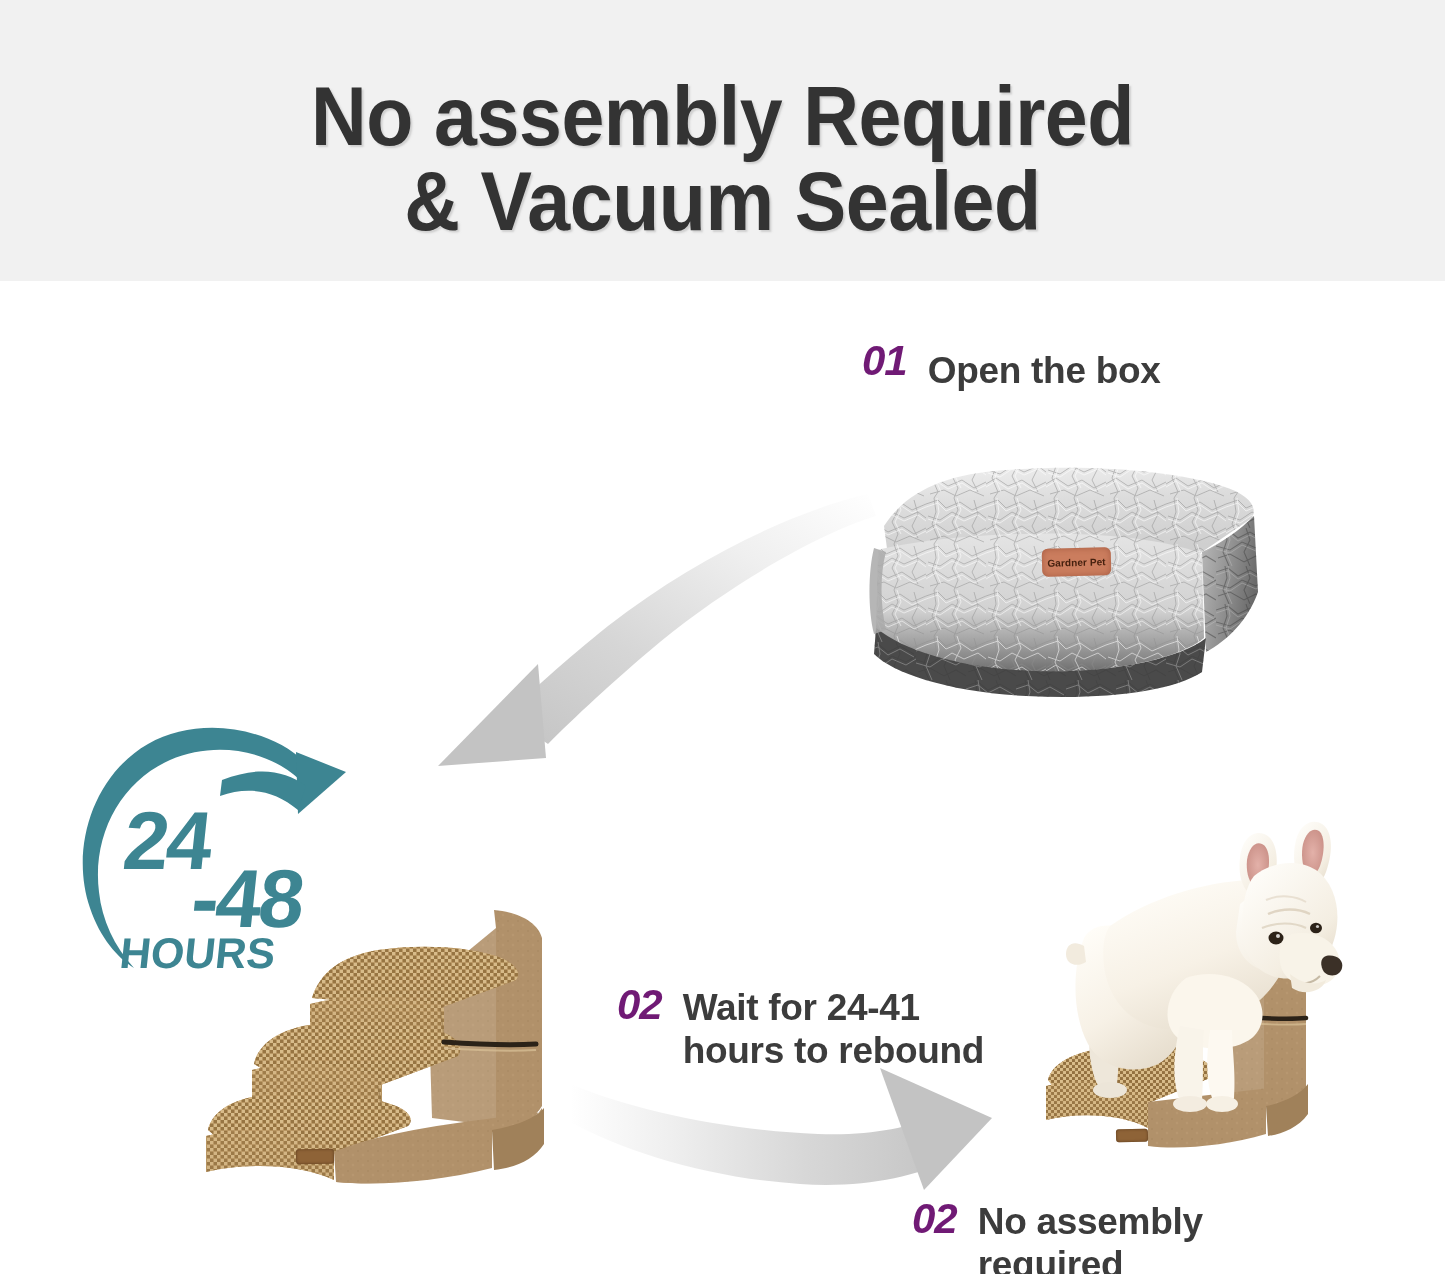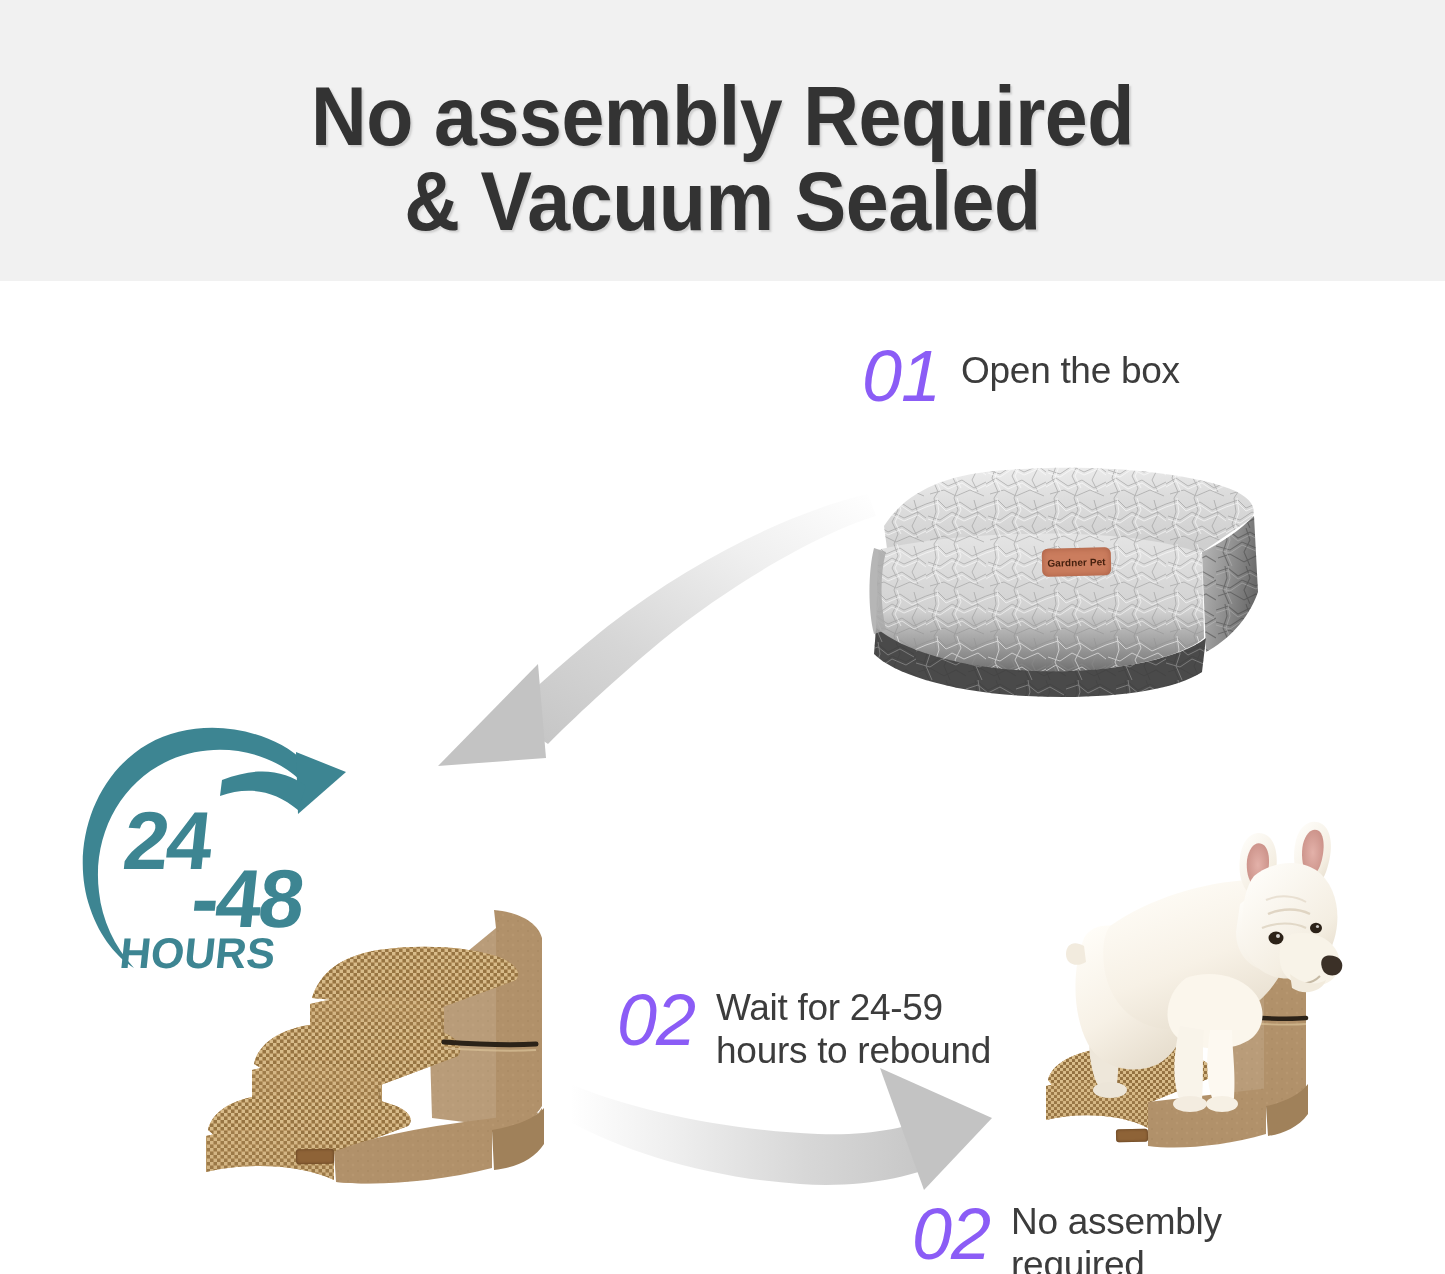"01" .step-num { color: #8b5cf6 -> #701a75; font-size: 72px -> 42px; font-weight: normal -> bold }
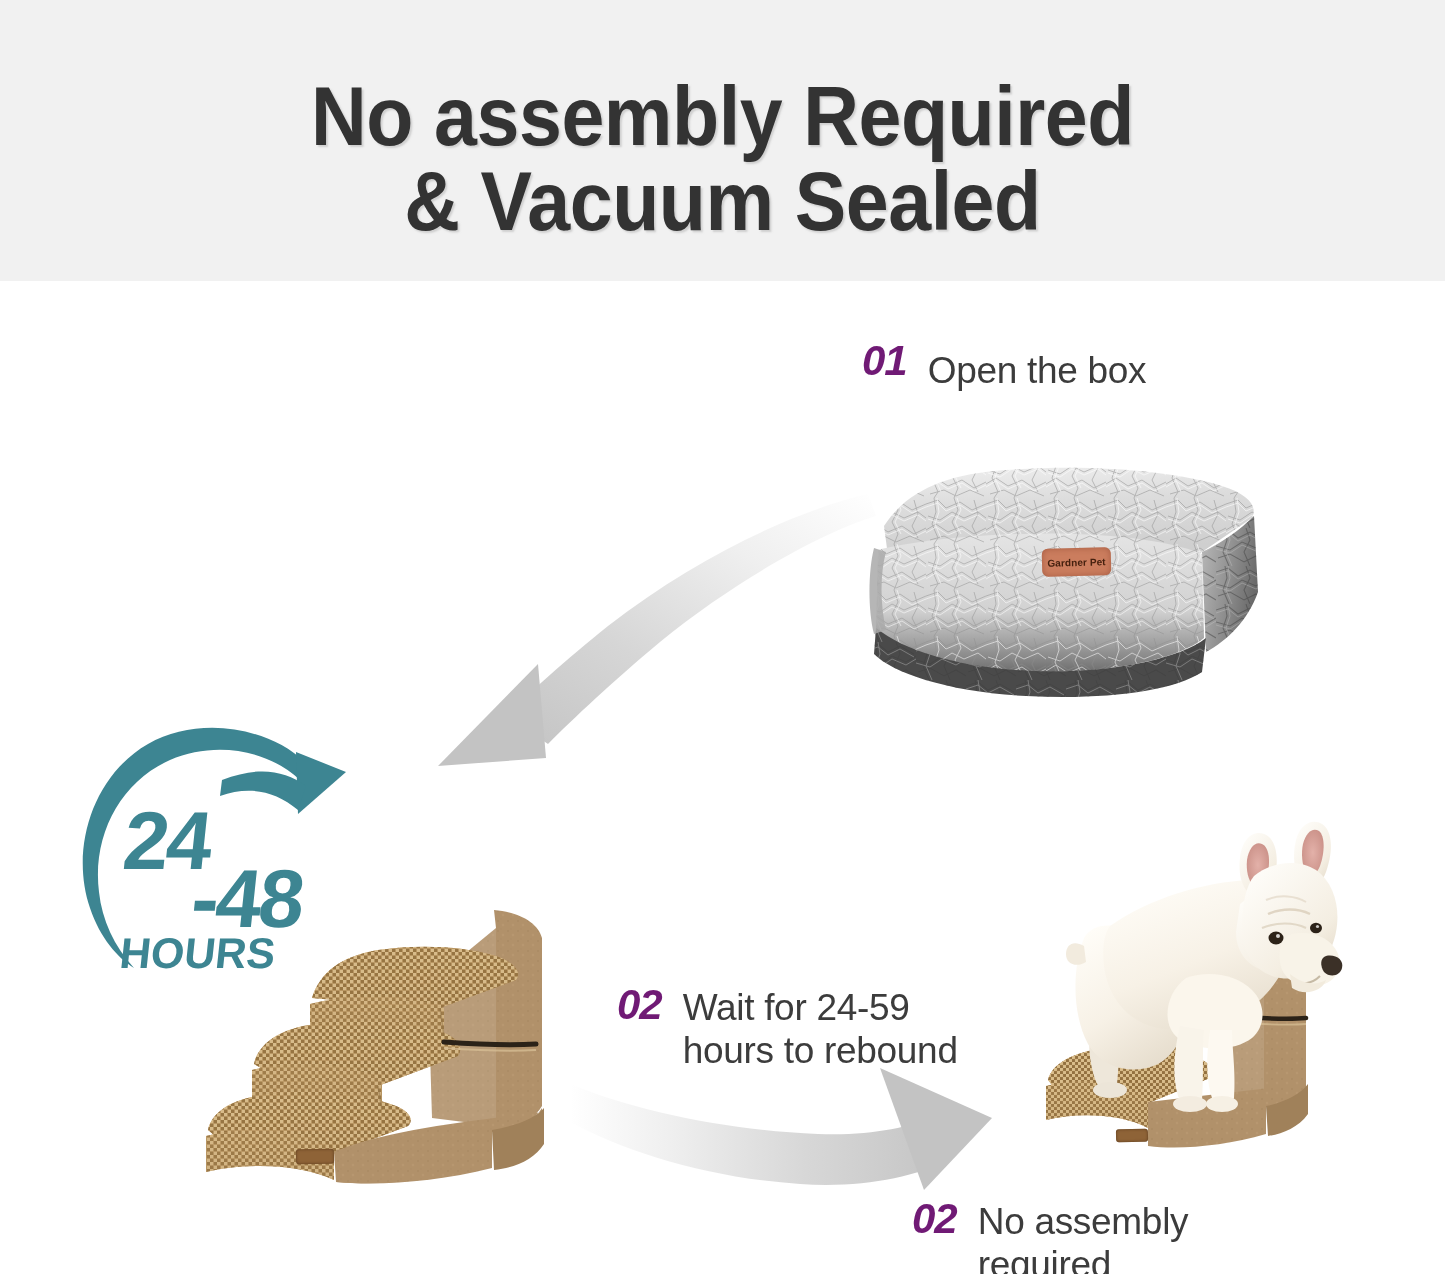"Open the box" .step-text { font-weight: normal -> bold }
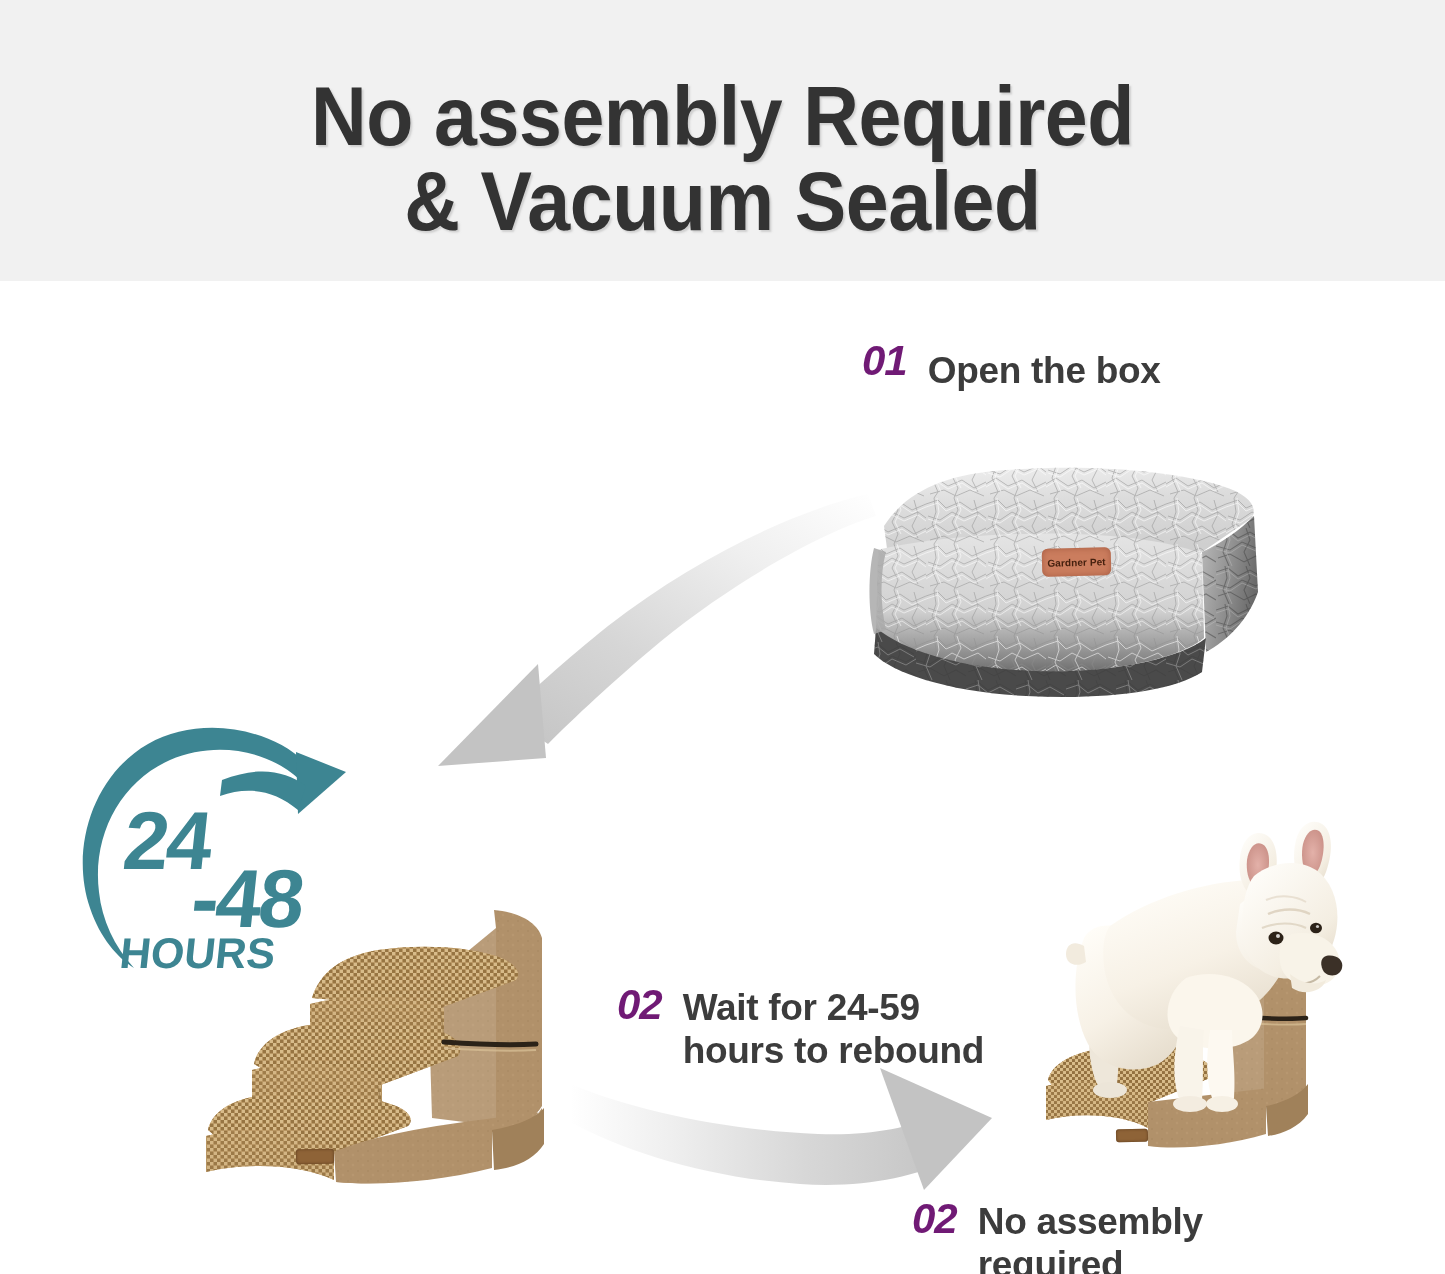"Wait for 24-59" span.step-text { text: 24-59 -> 24-41 }
